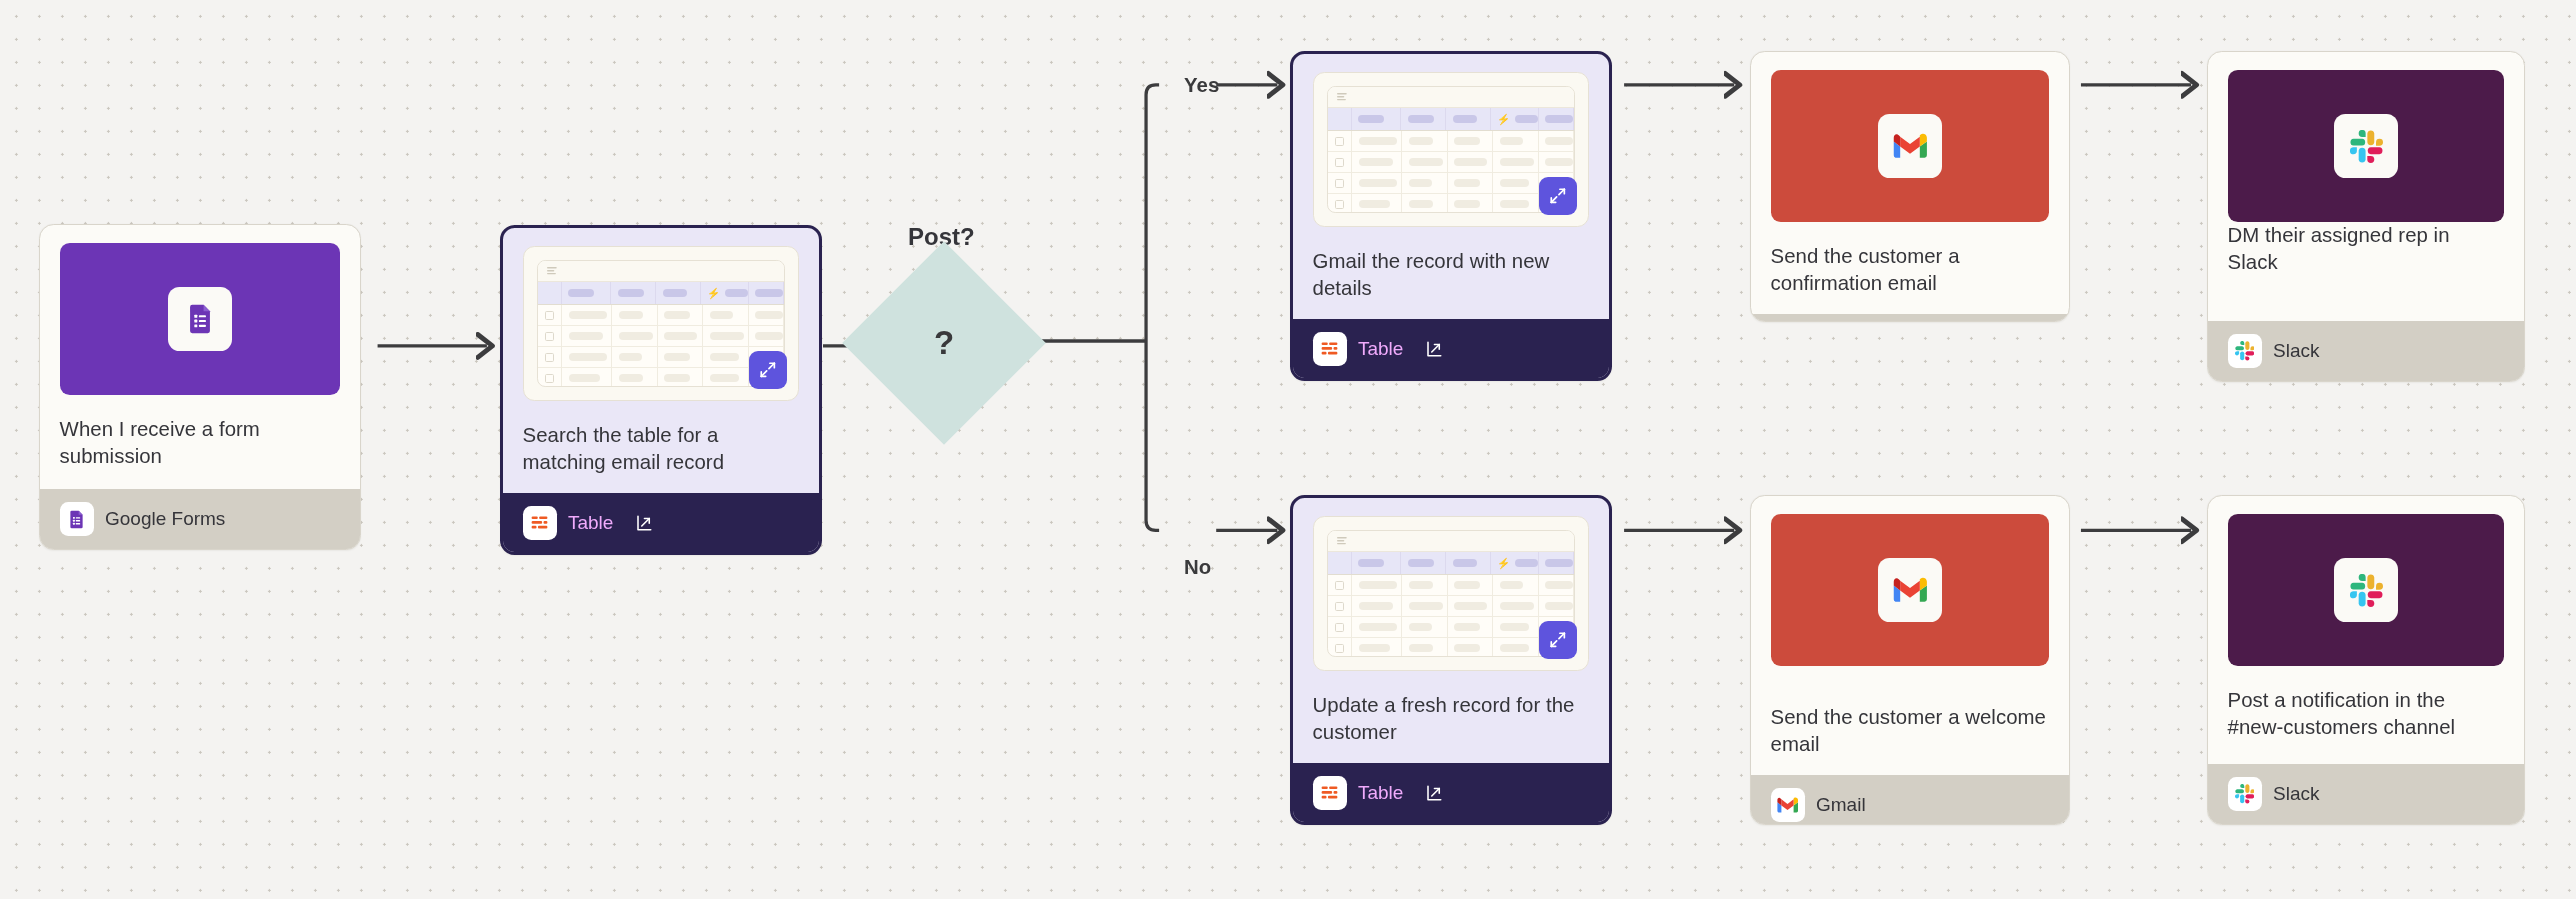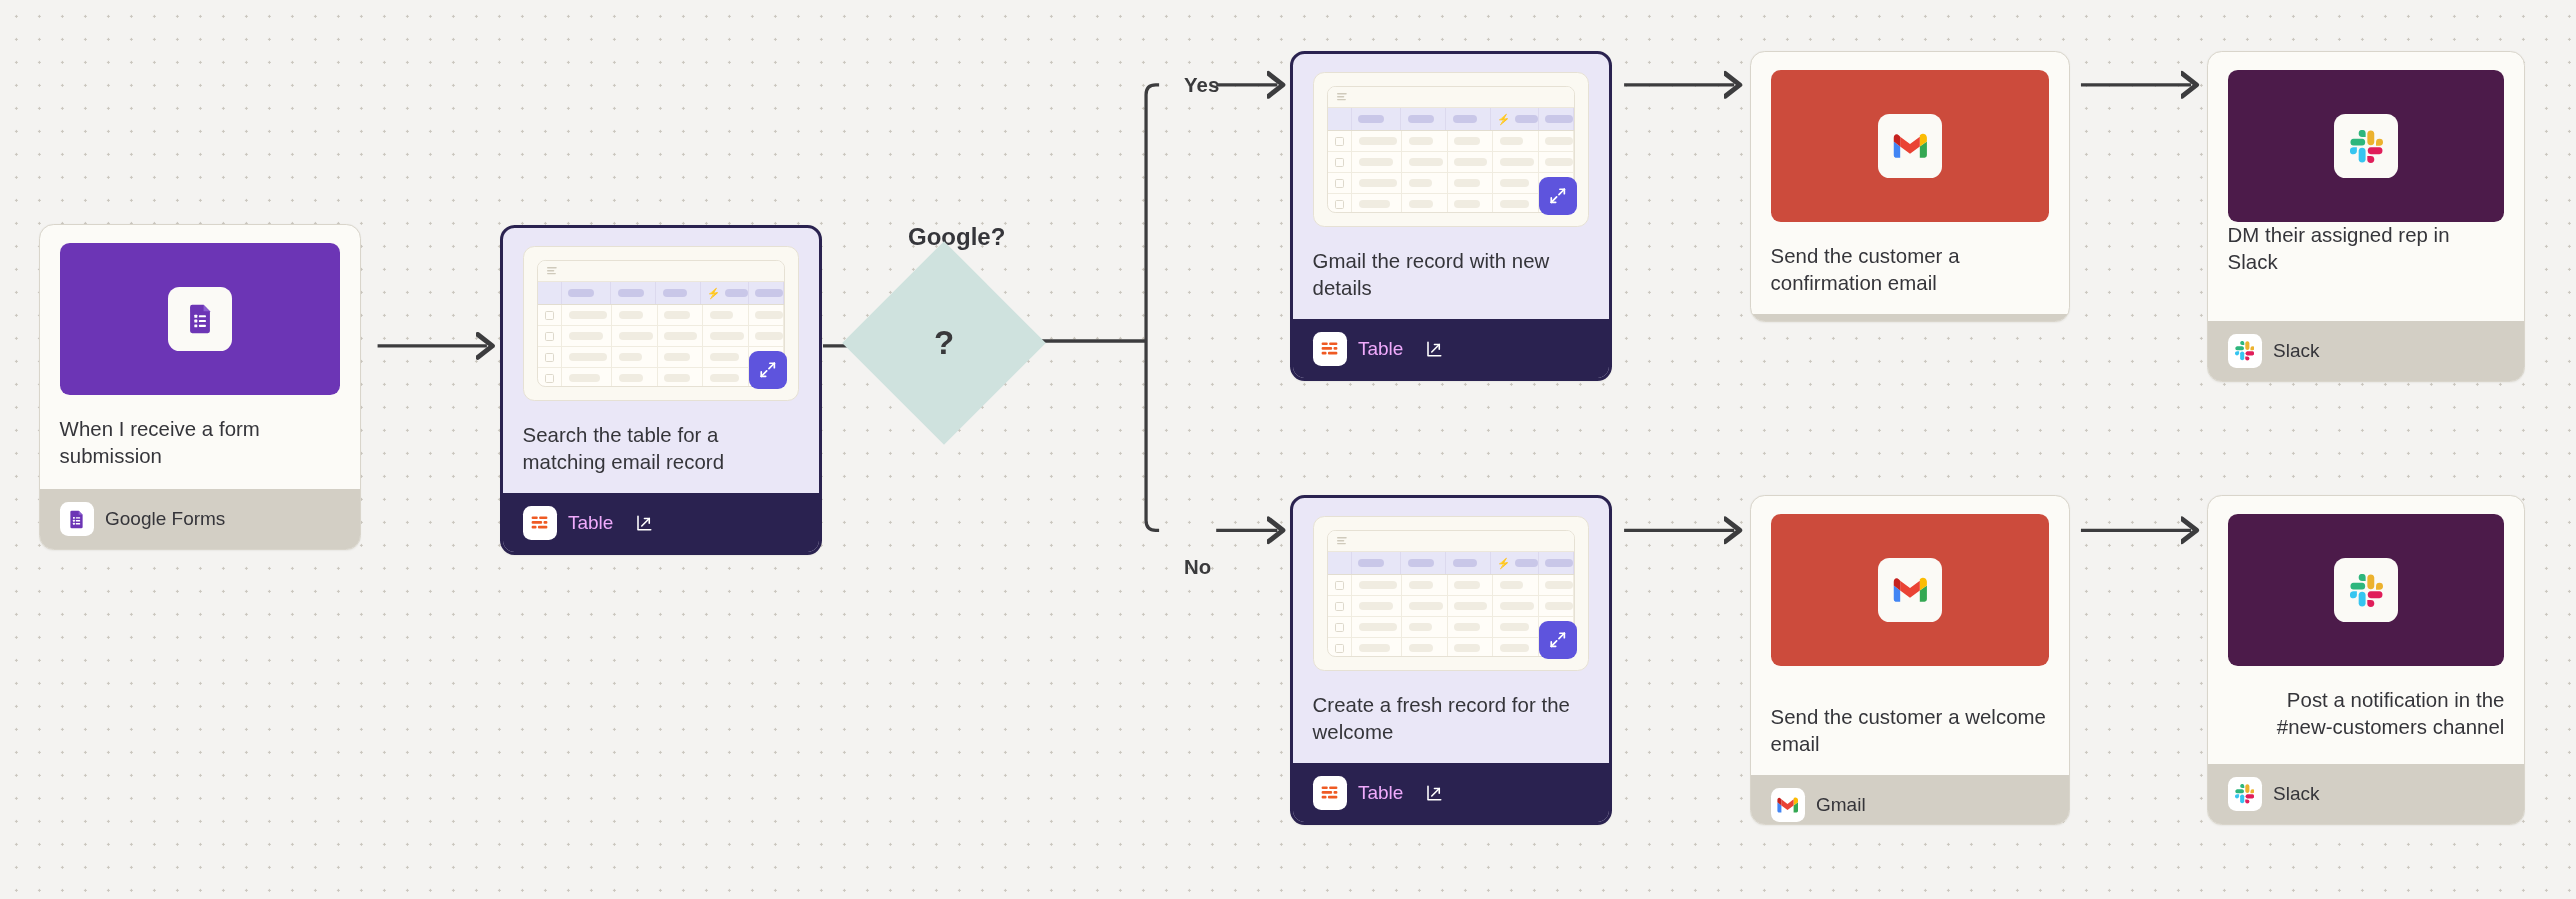"Google?" div.decision-title { text: Google -> Post }
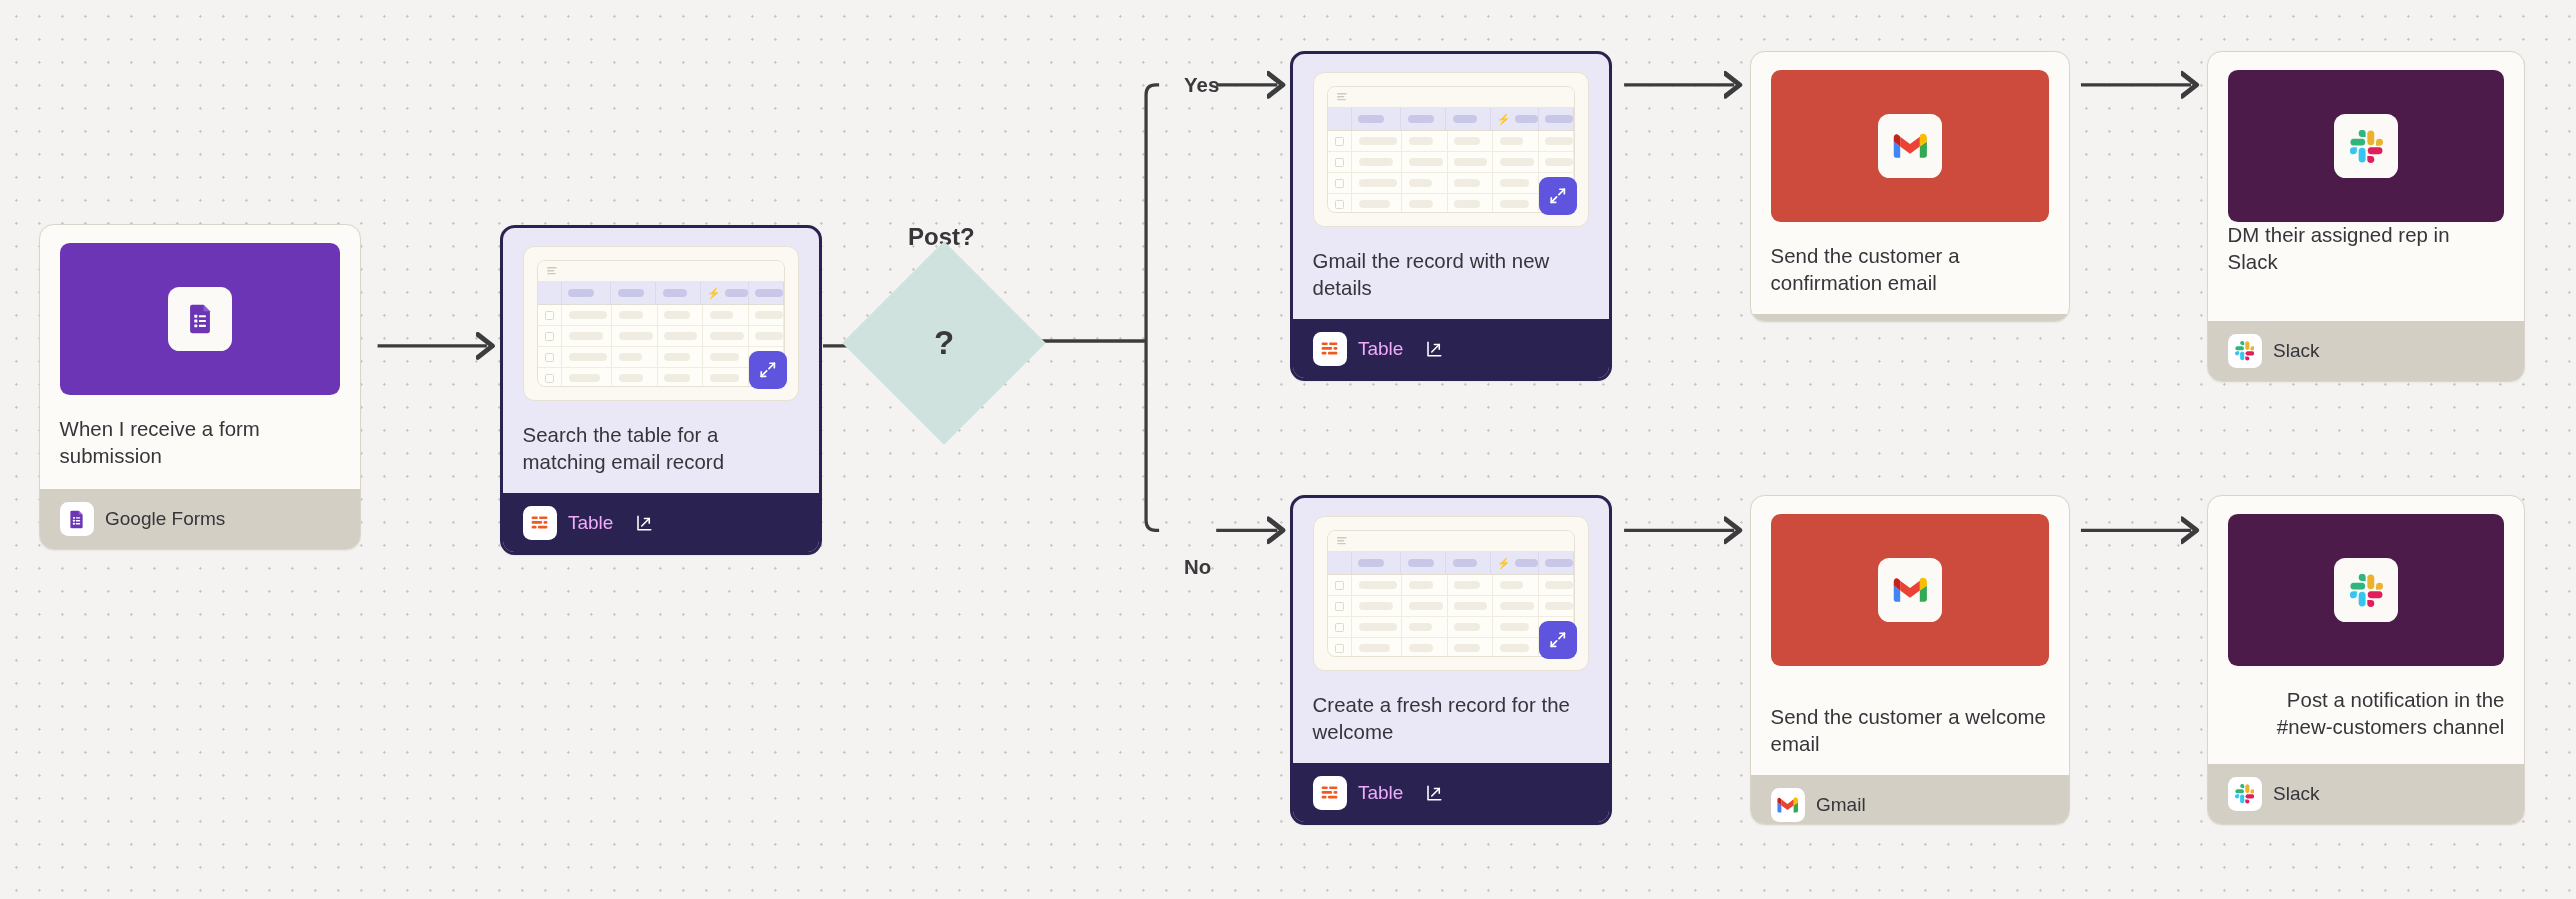"Create a fresh record for" div.card-title { text: Create a fresh record for the welcome -> Update a fresh record for the customer }
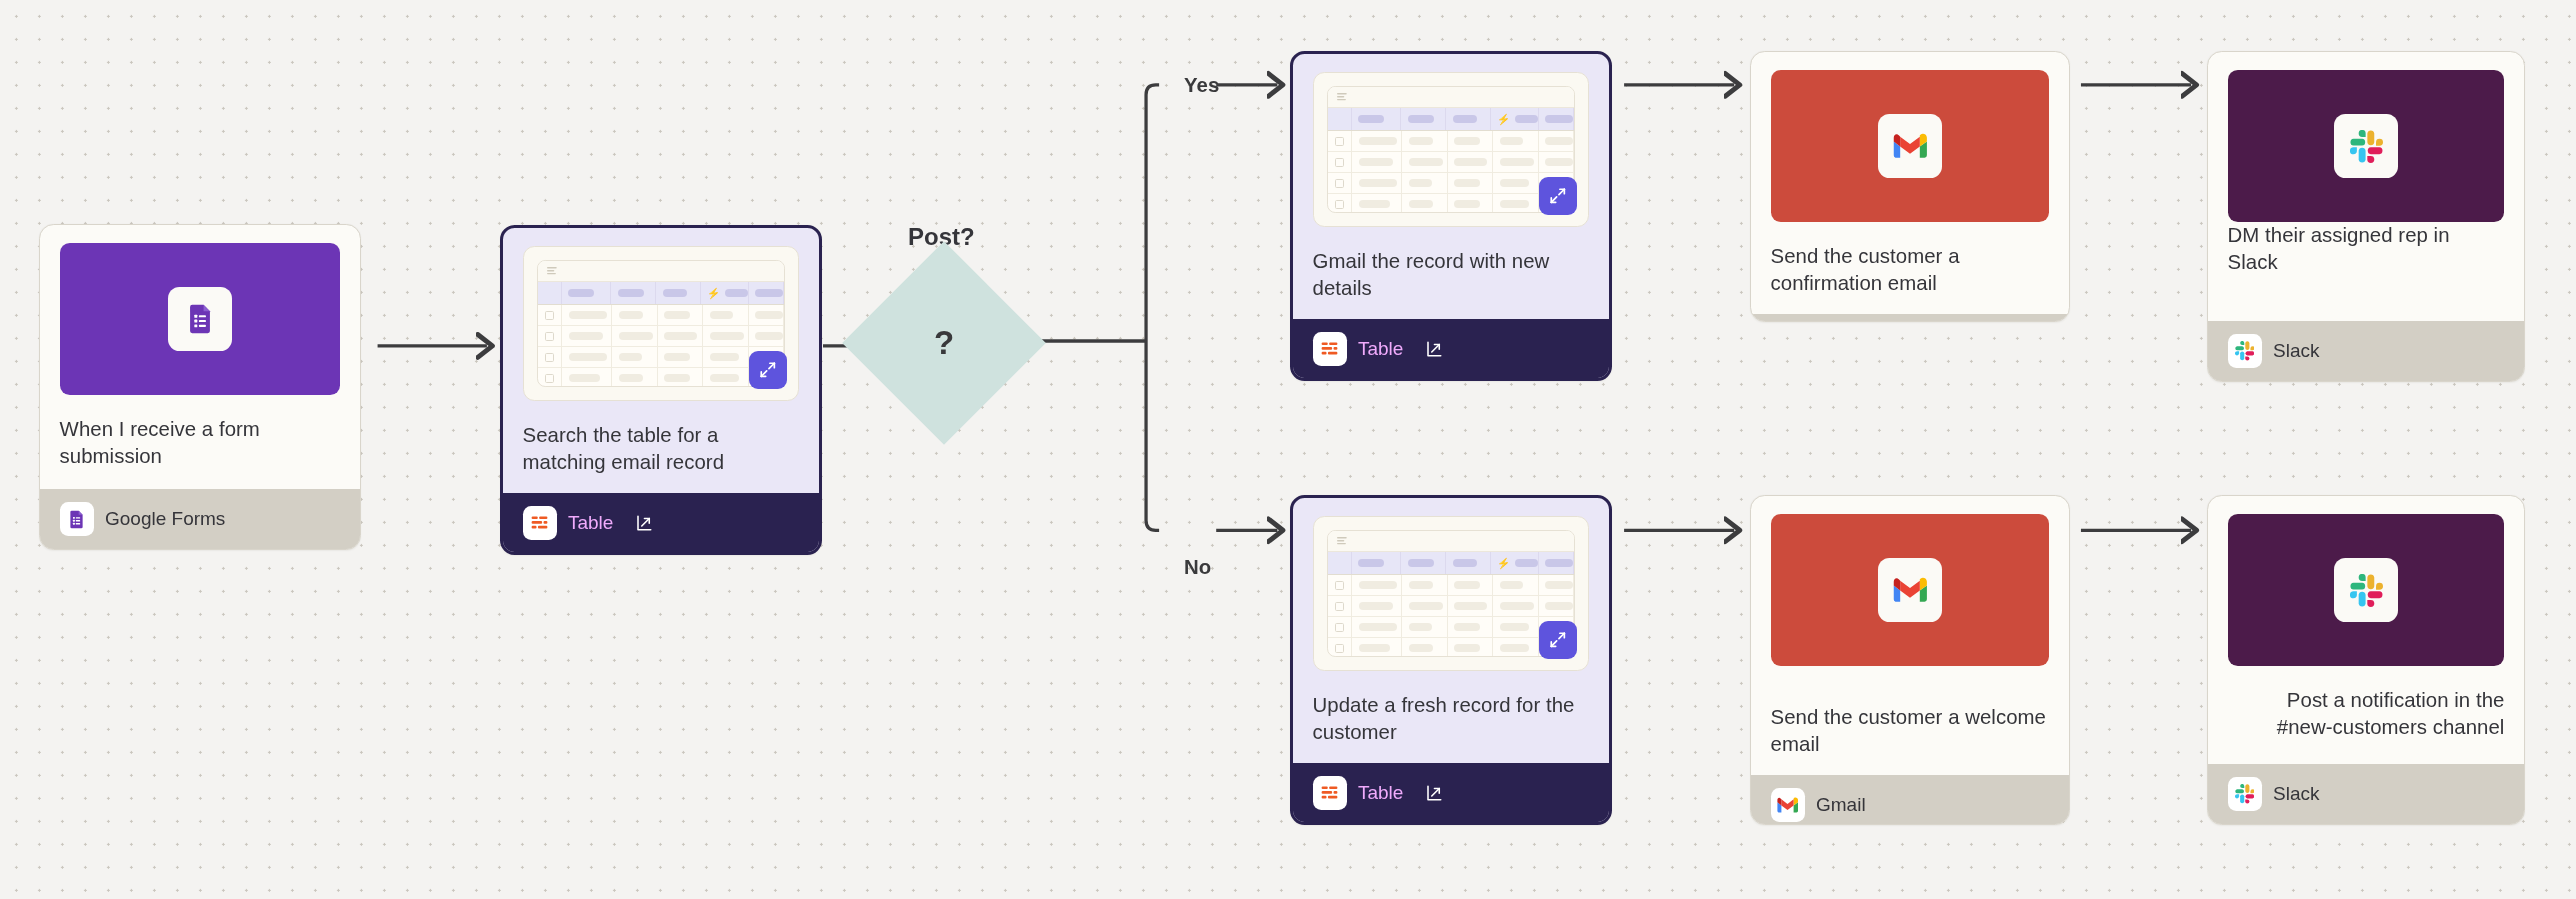"Post a notification in the" div.card-title { text-align: right -> none }
